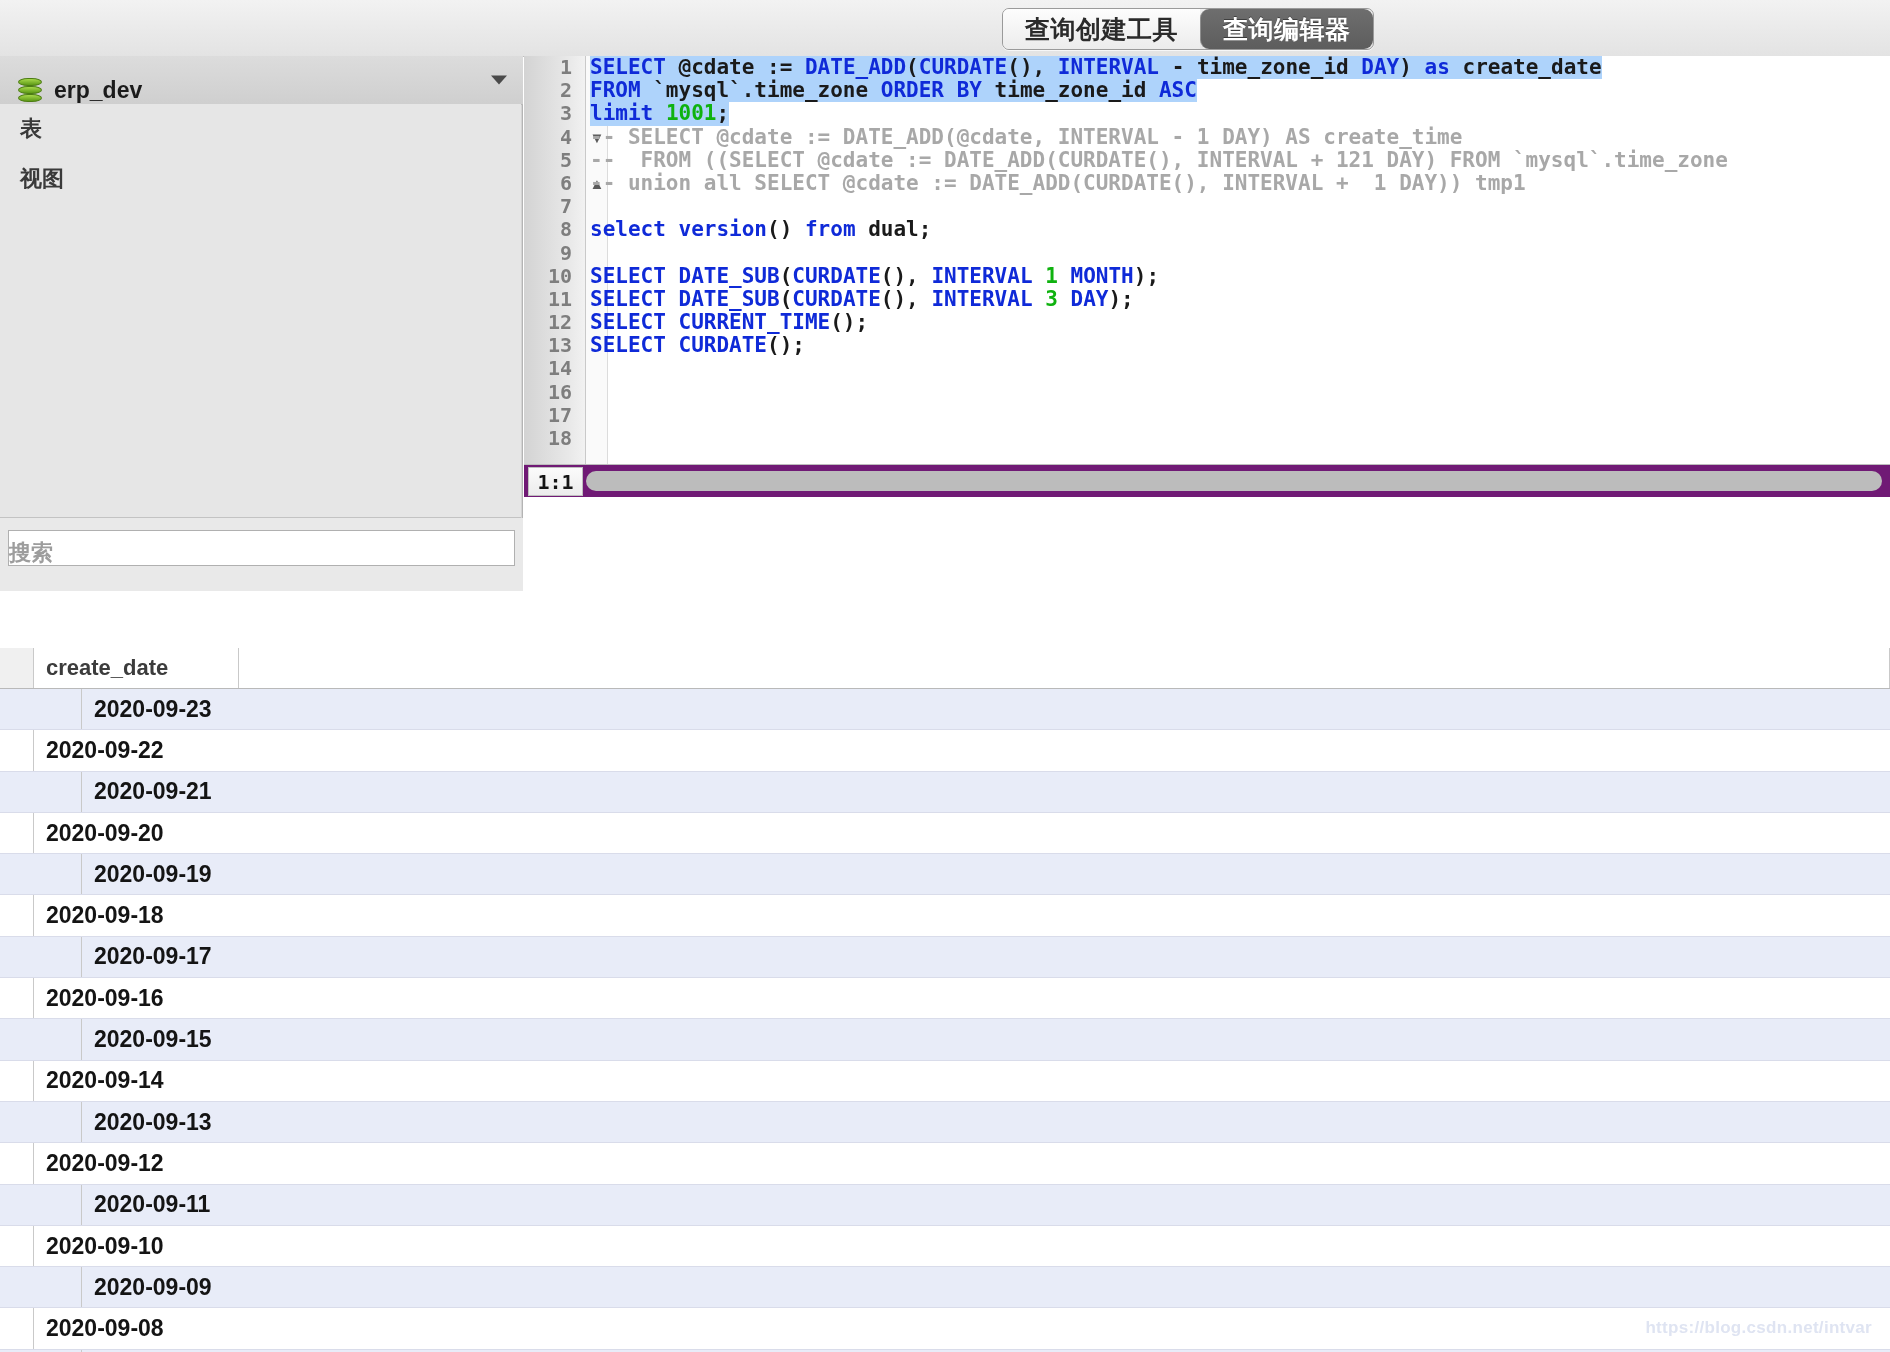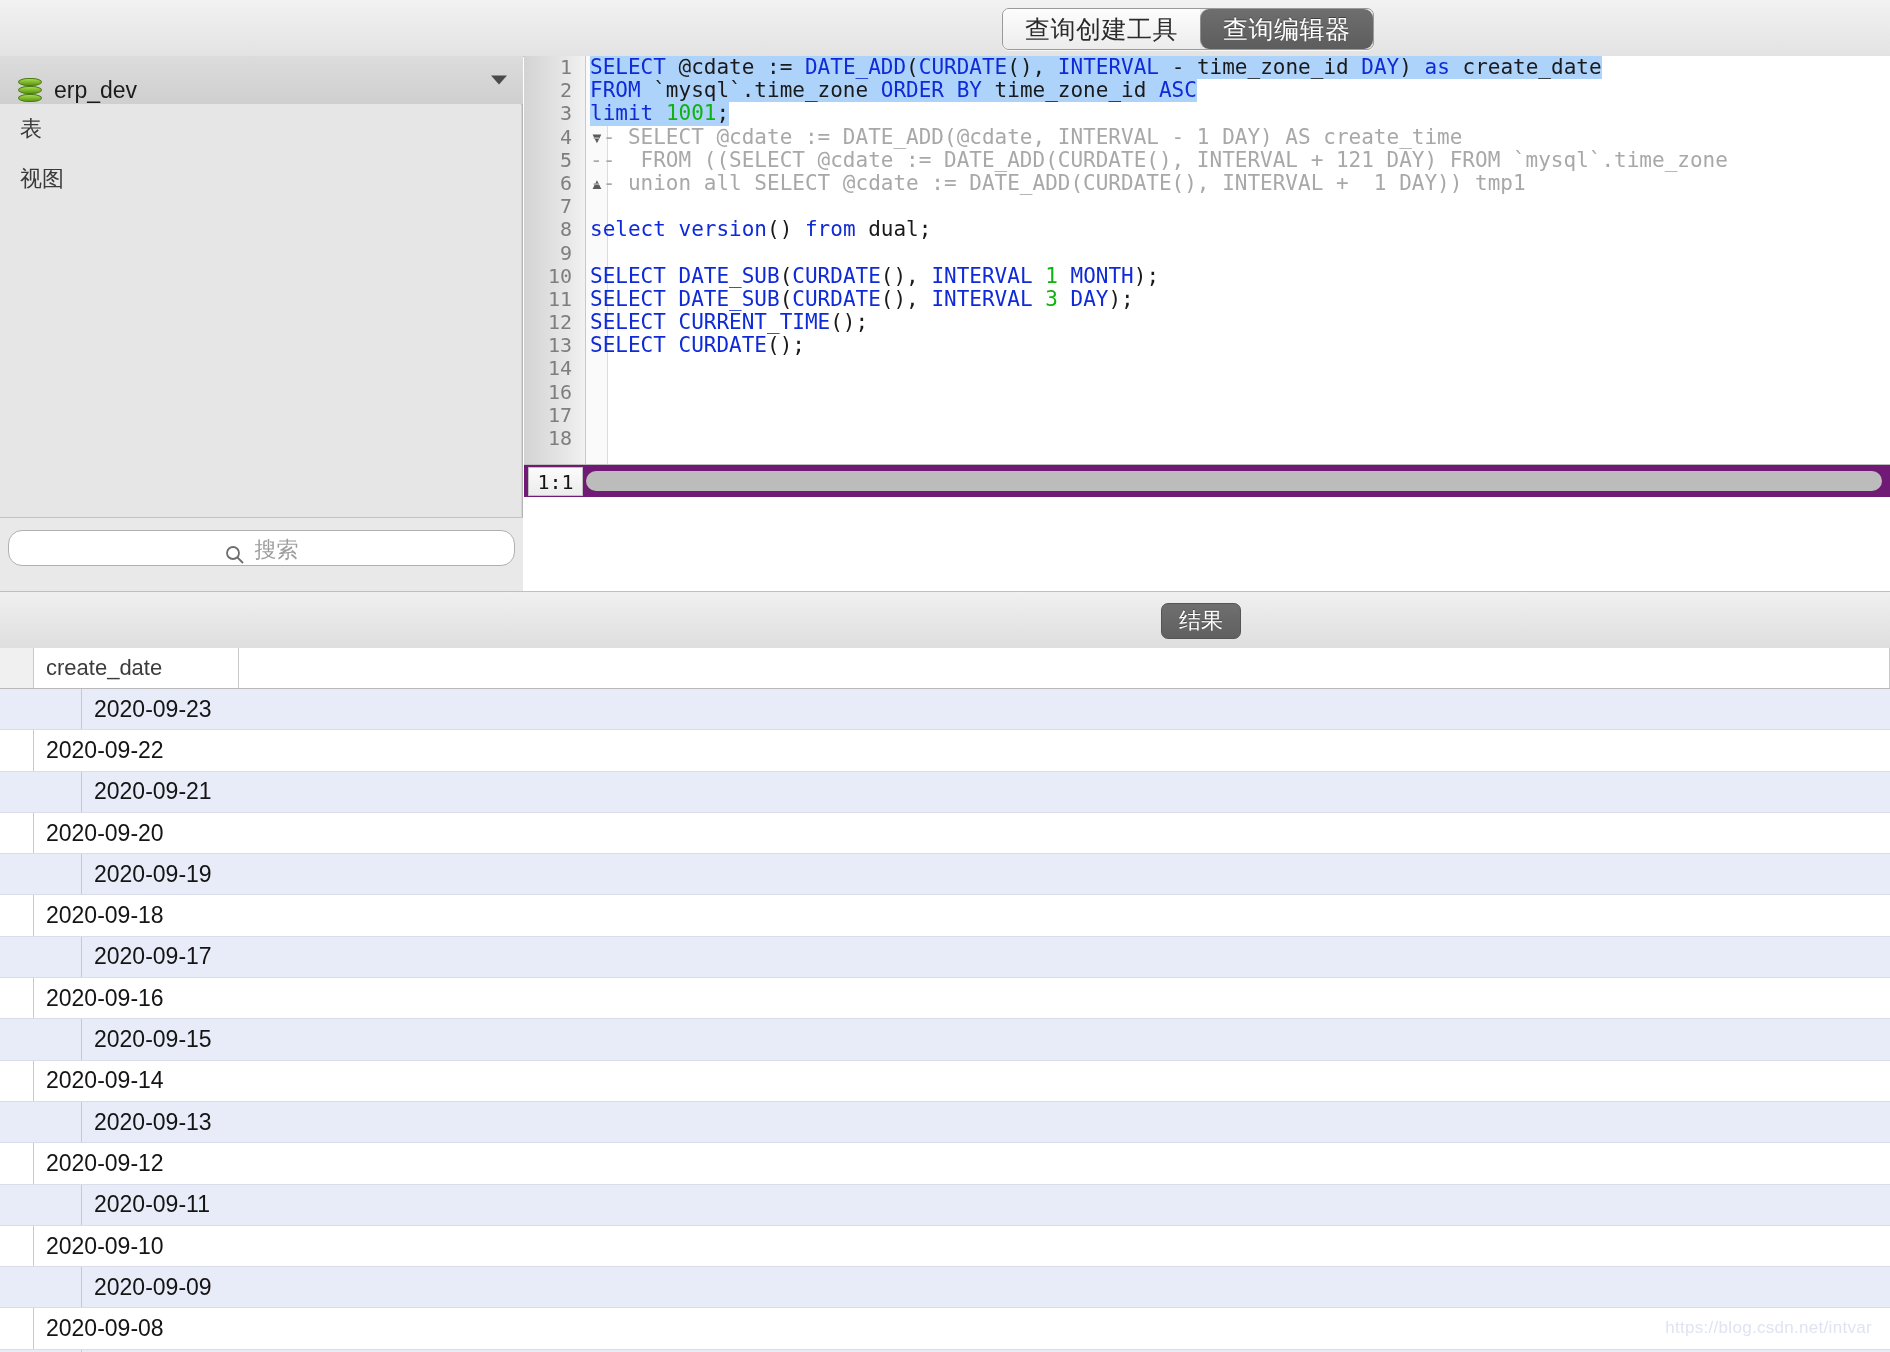"查询创建工具" .app { font-weight: none -> bold }
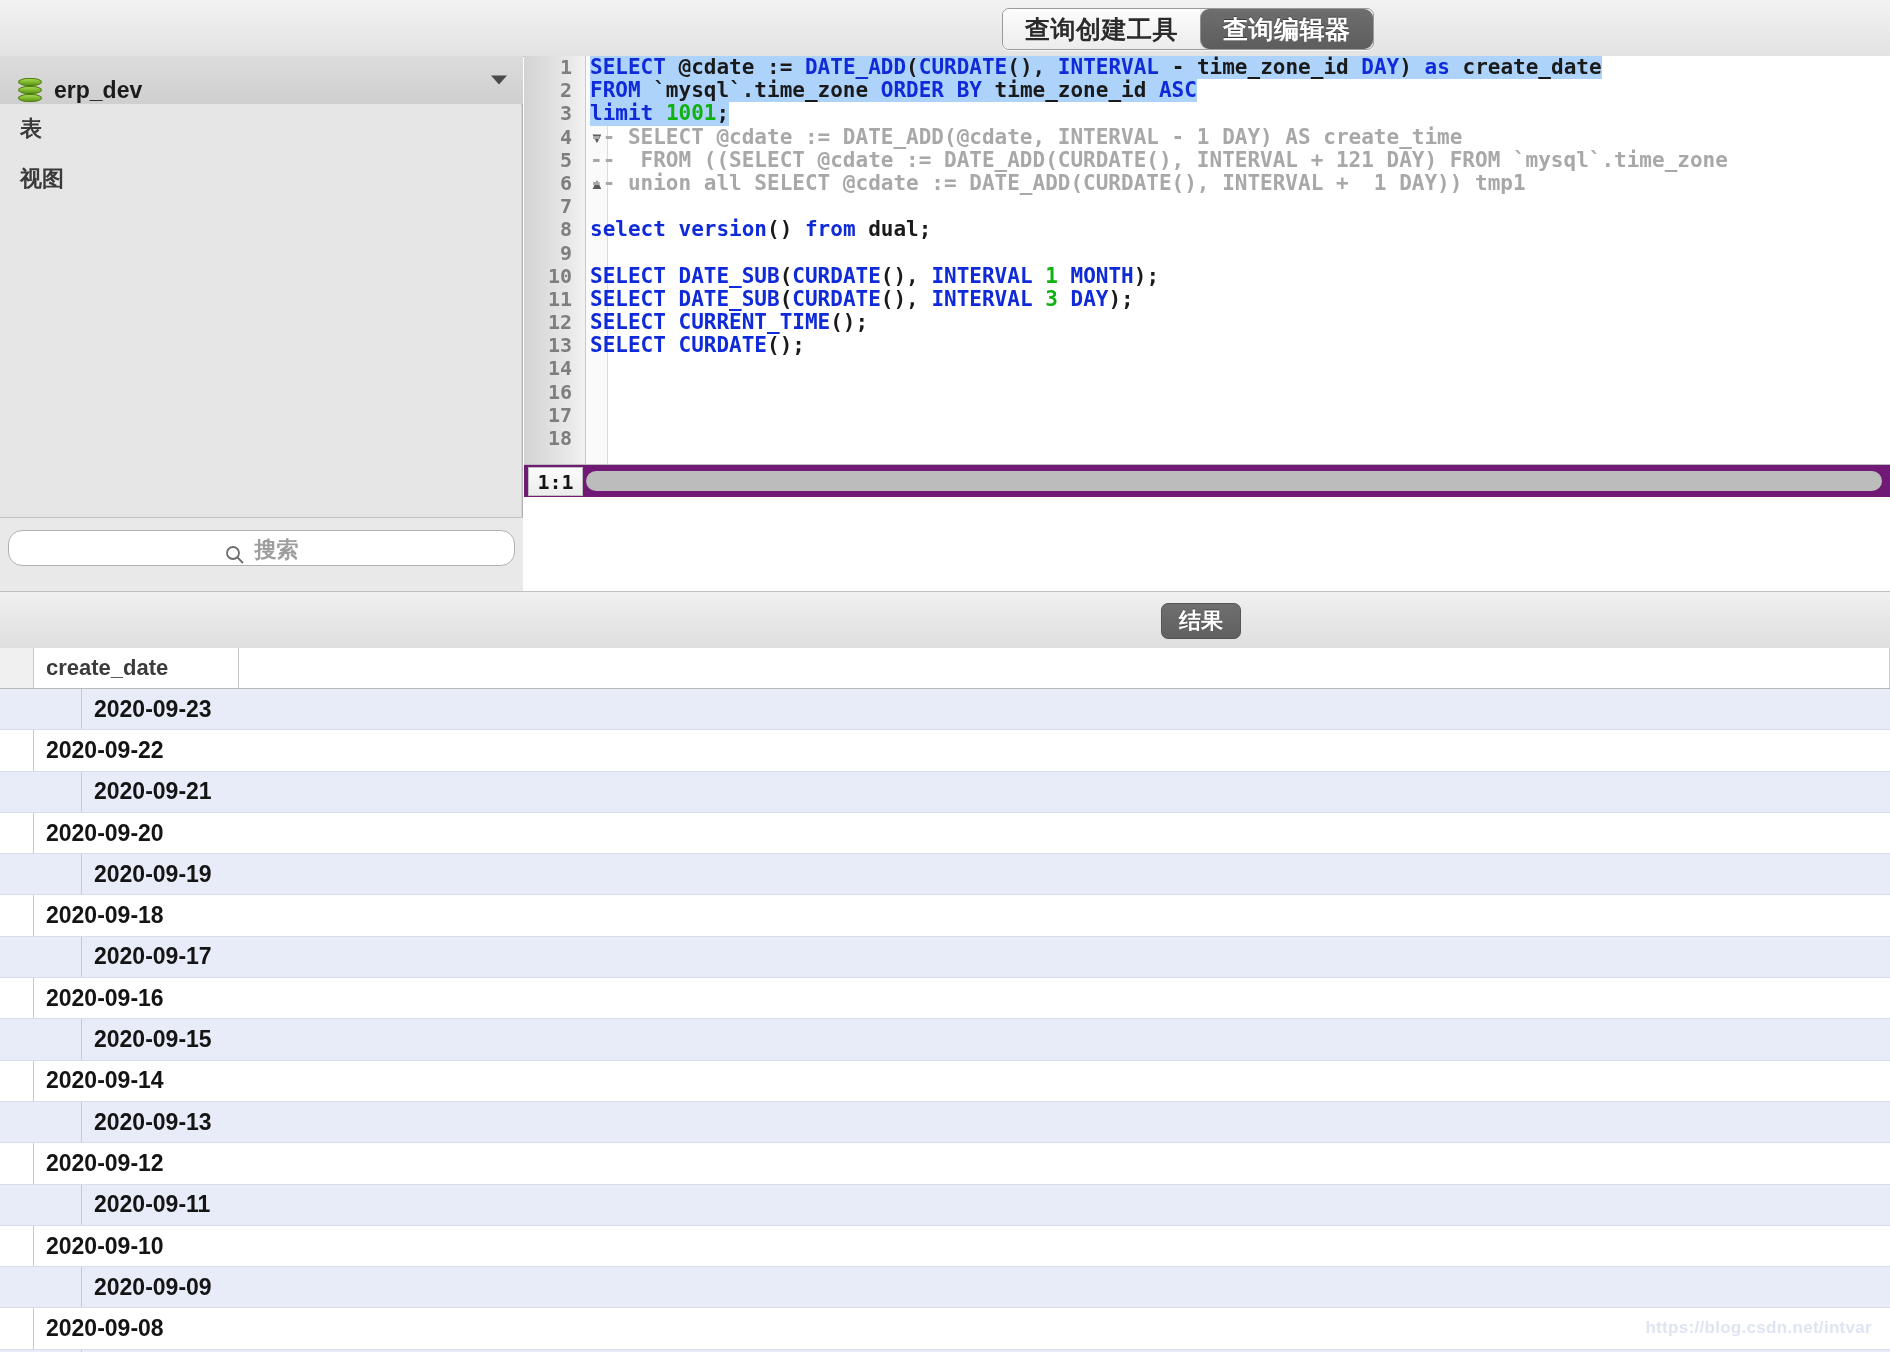"搜索" .search-box { align-items: flex-end -> flex-start; border-radius: 14px -> 0; flex-direction: none -> column }
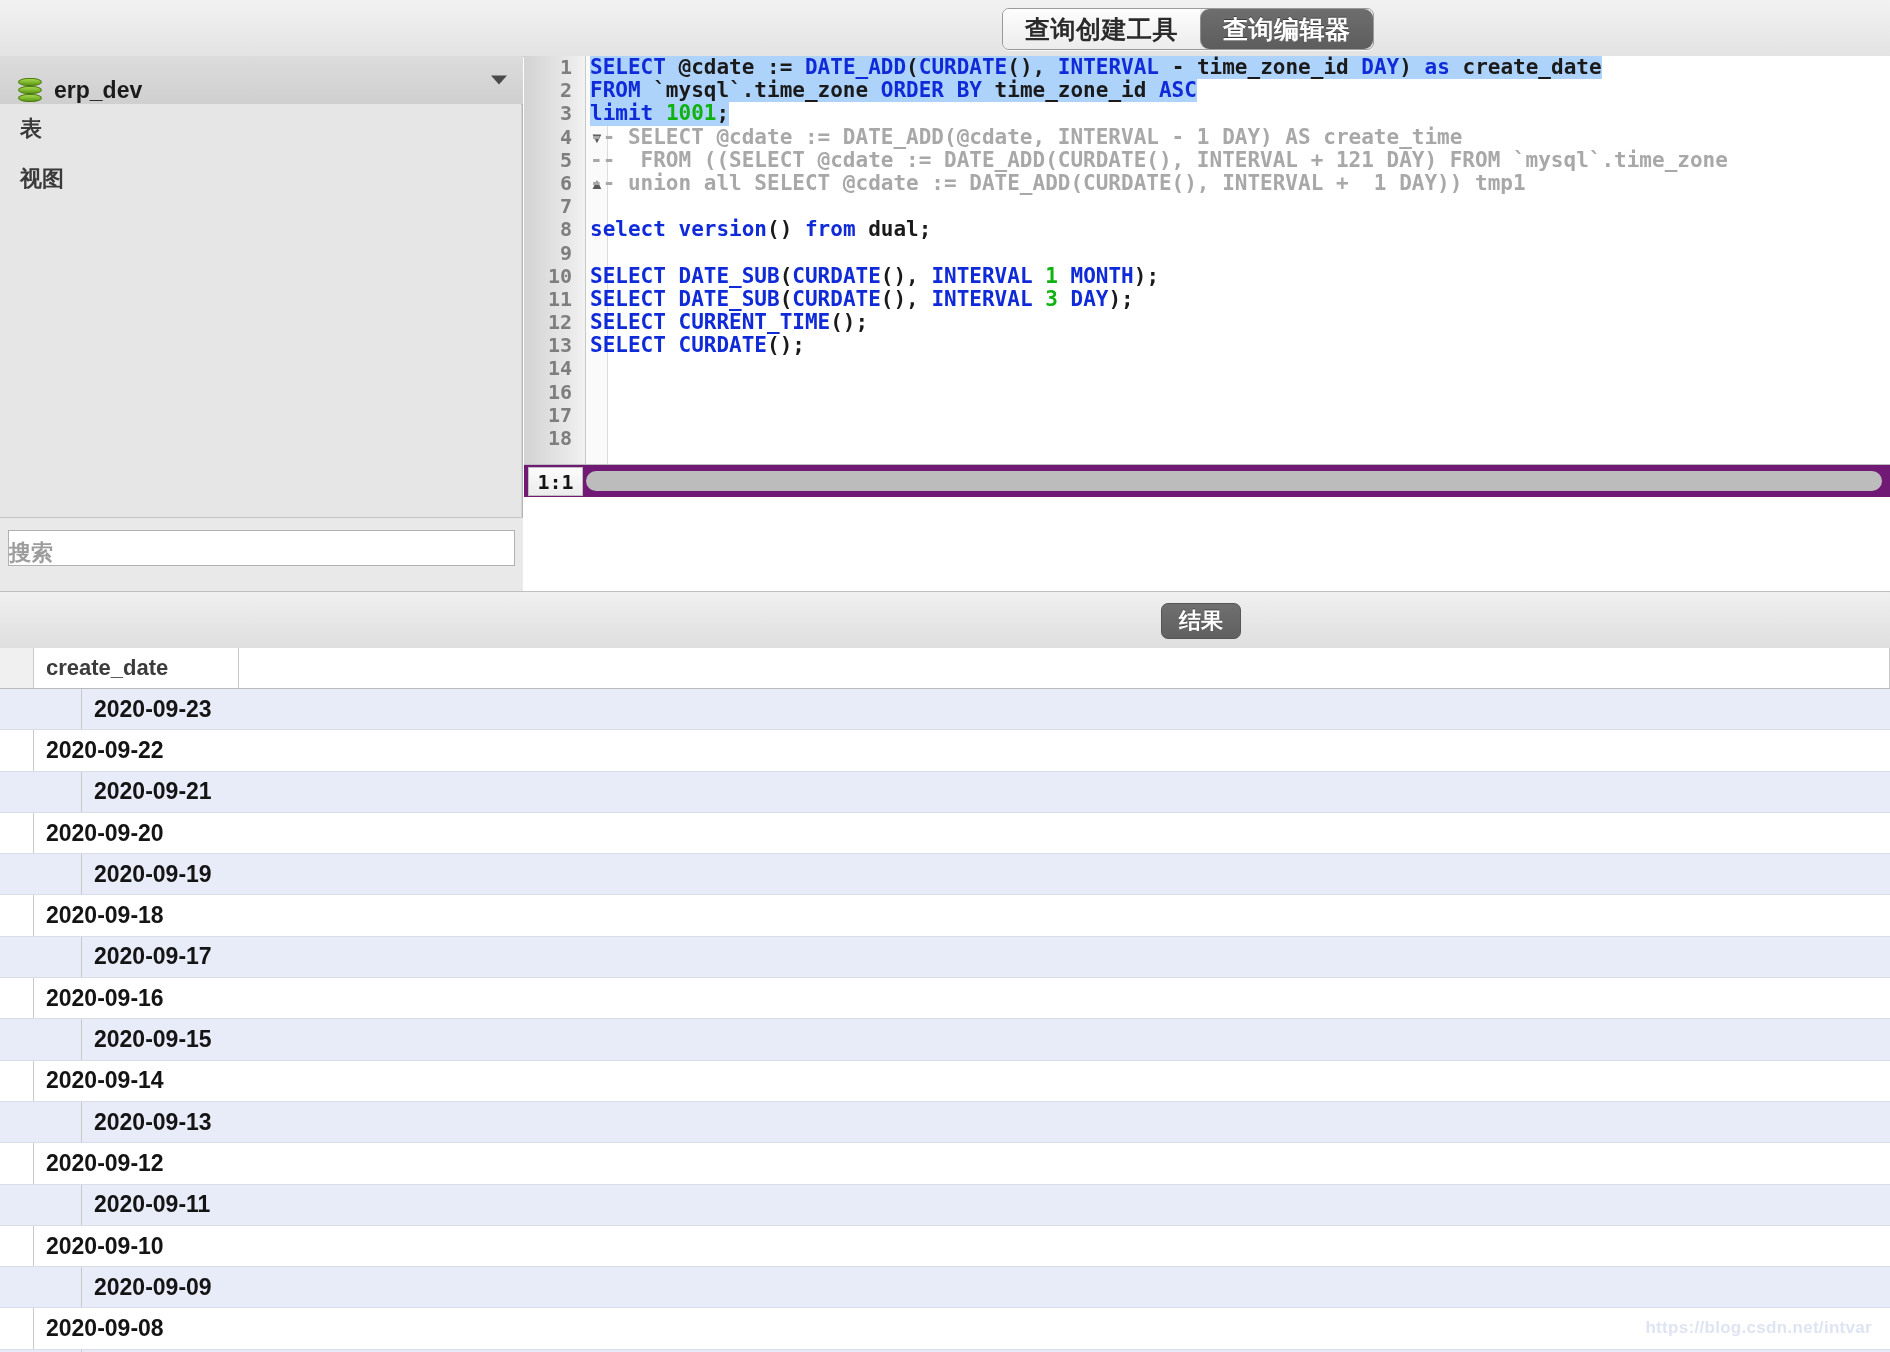"结果" div.res-toolbar { html: <div> <div>结果</div> </div> -> none }
